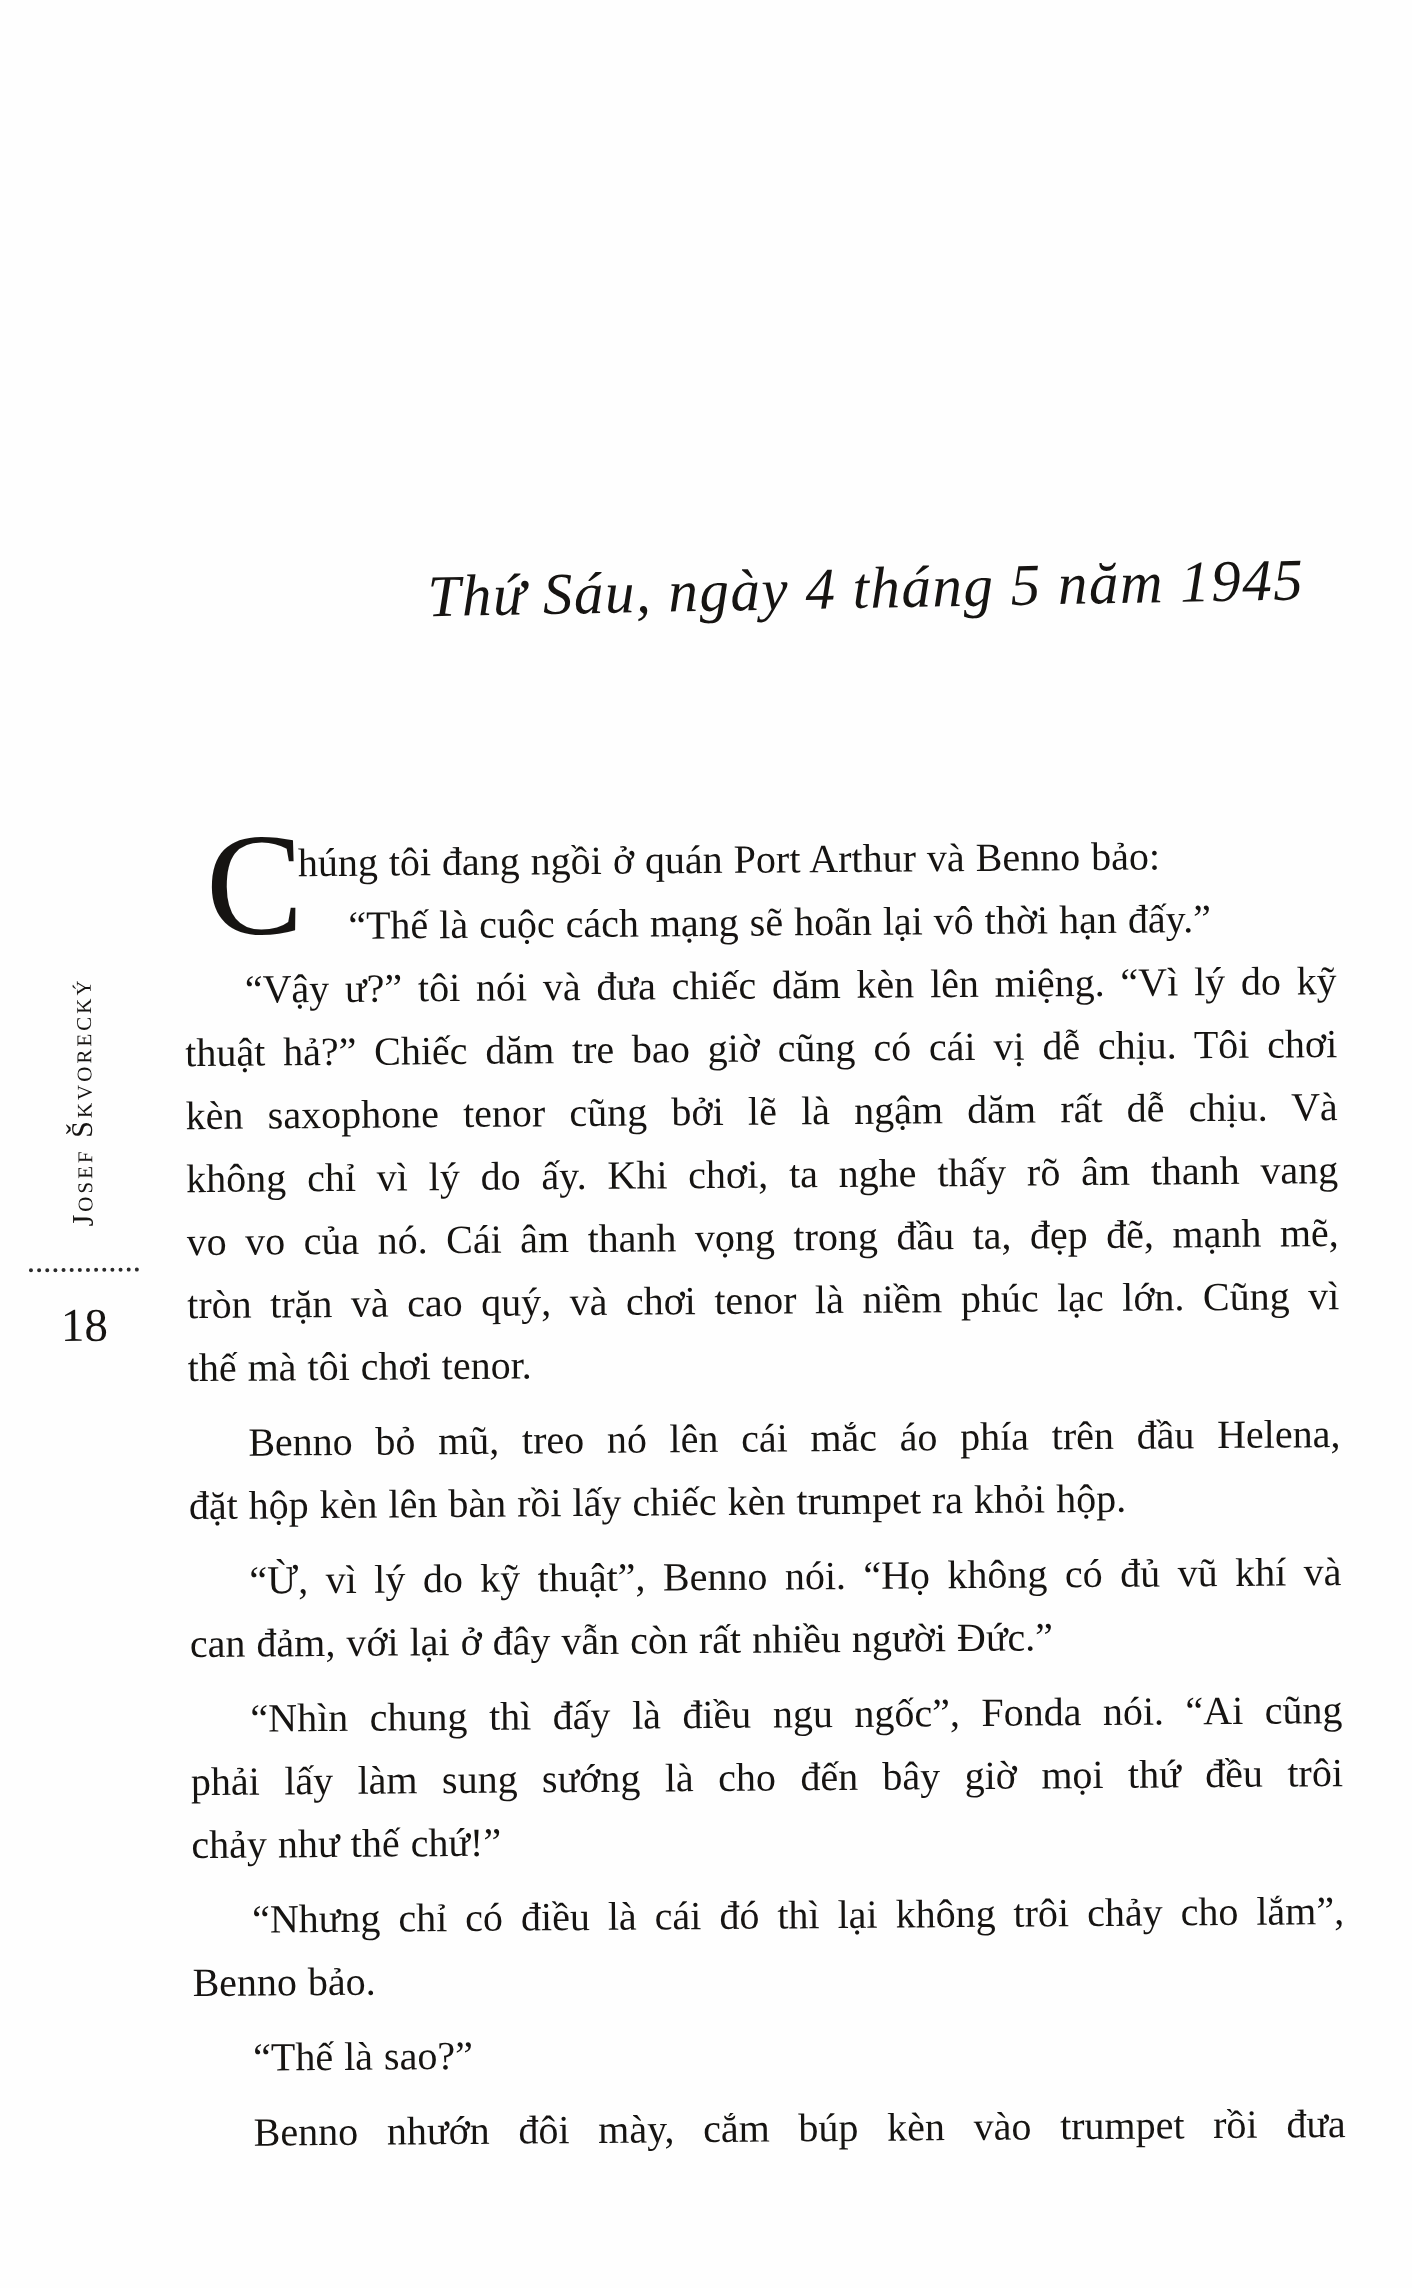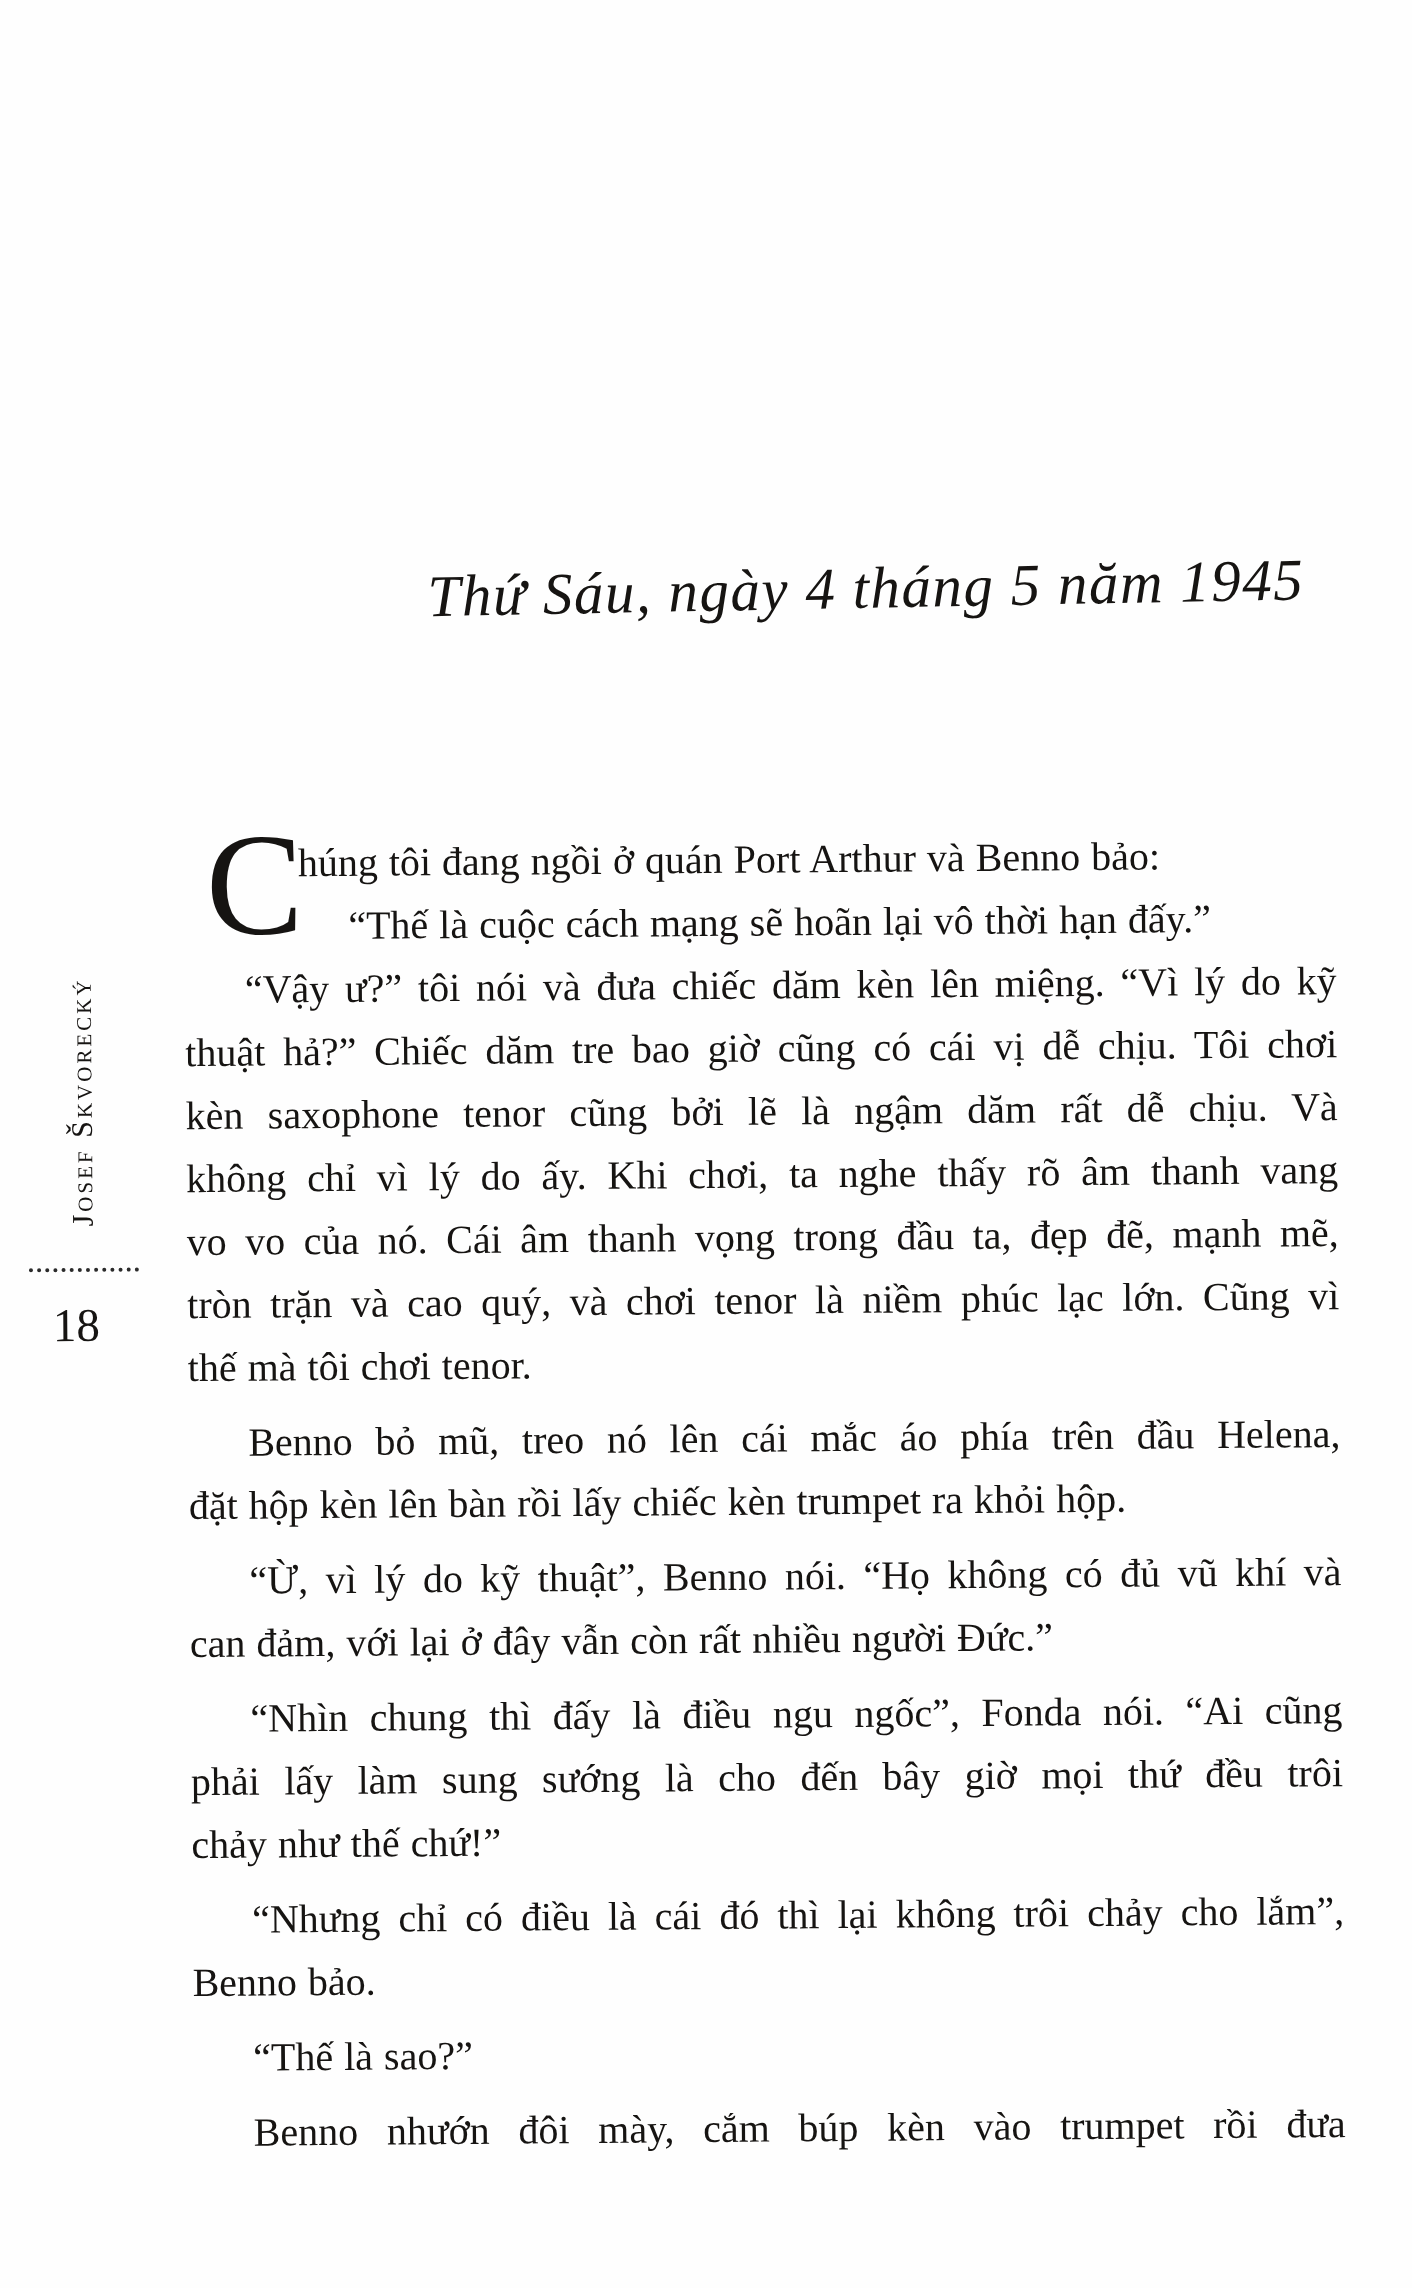"18" .page-number { left: 40px -> 48px }
